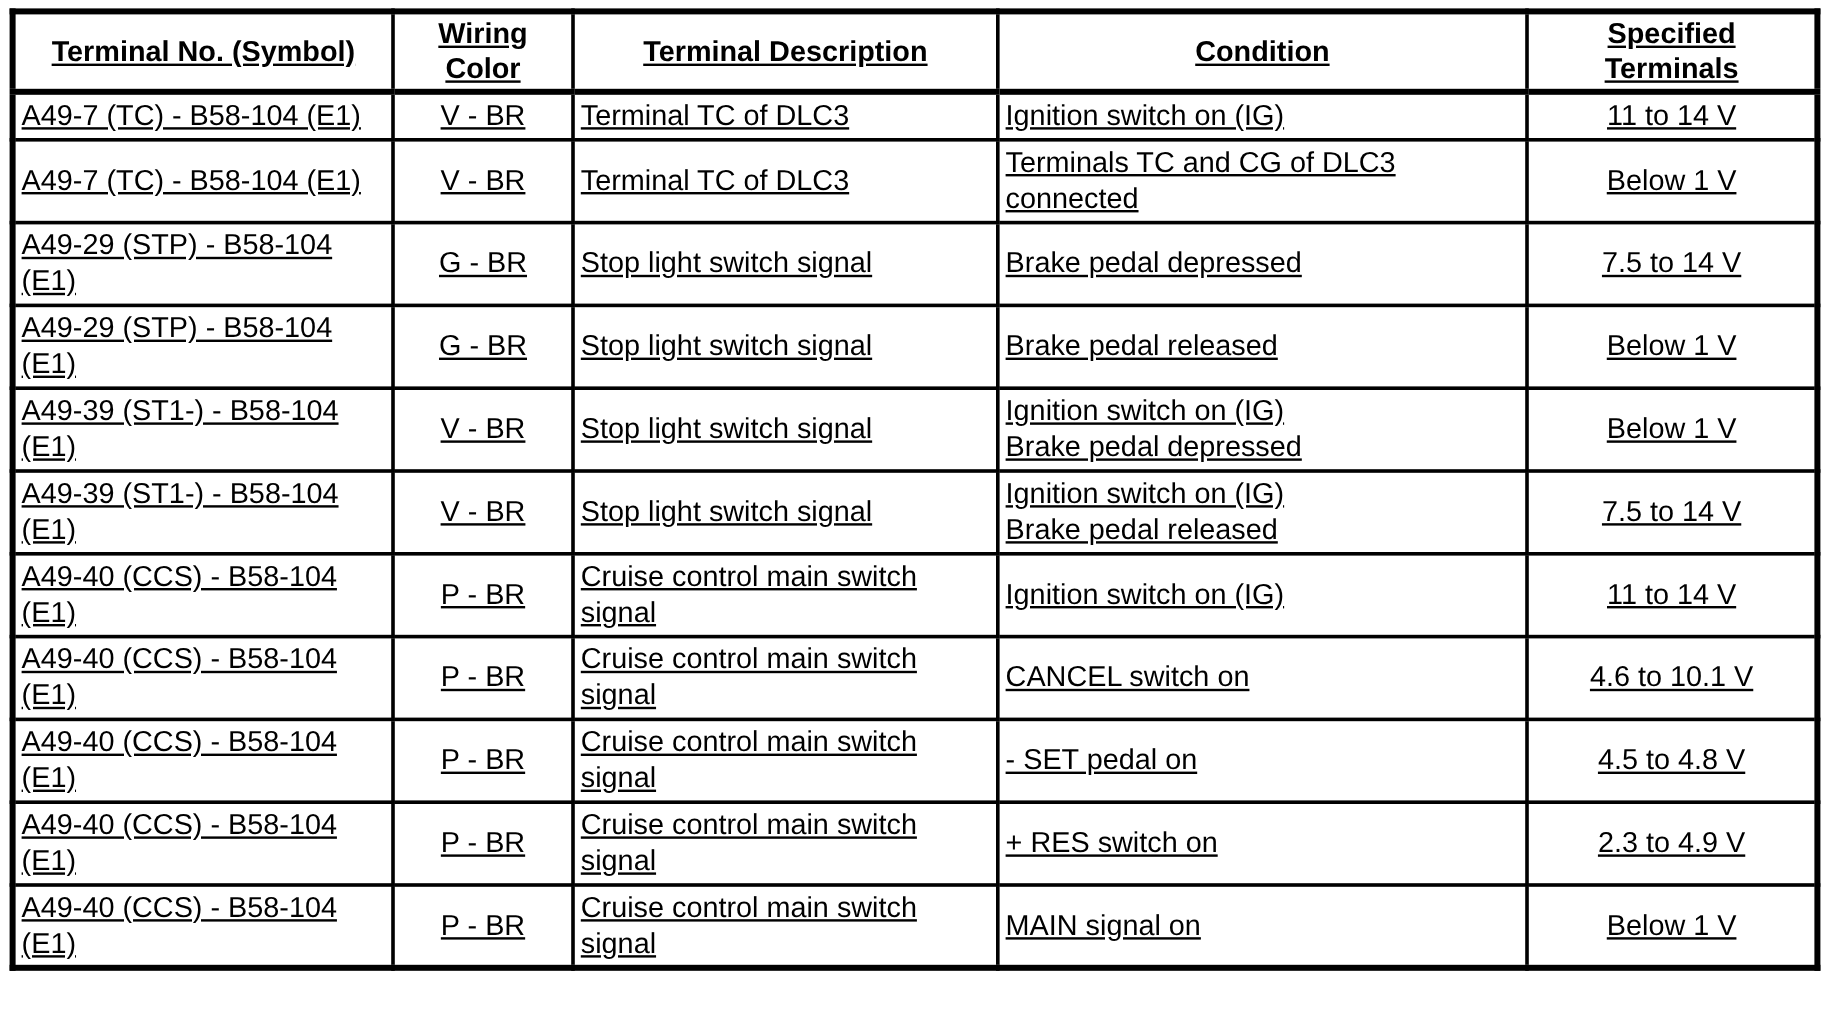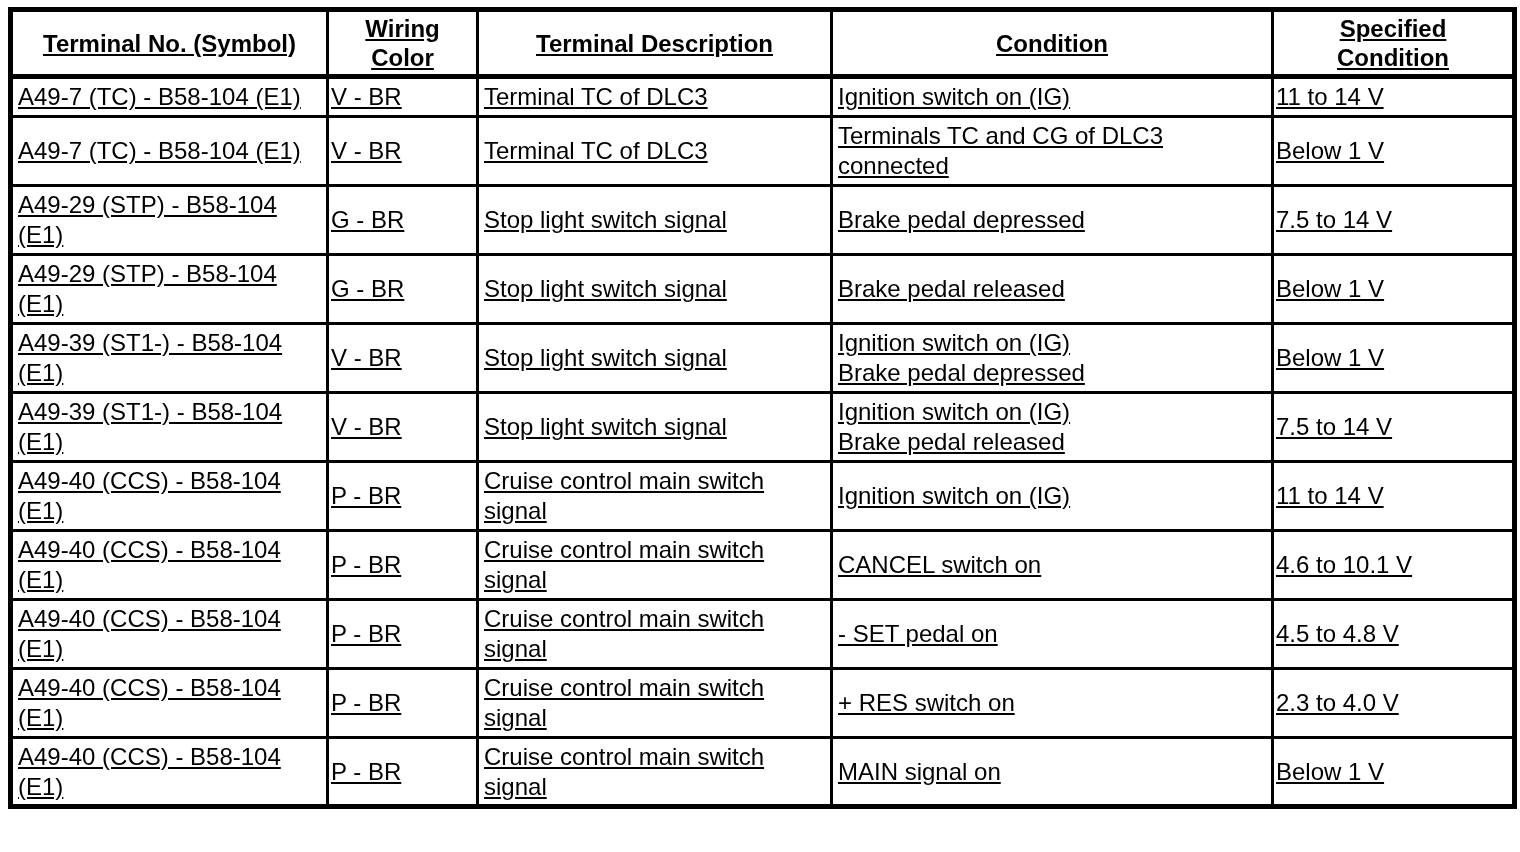"Specified" th { text: Condition -> Terminals }
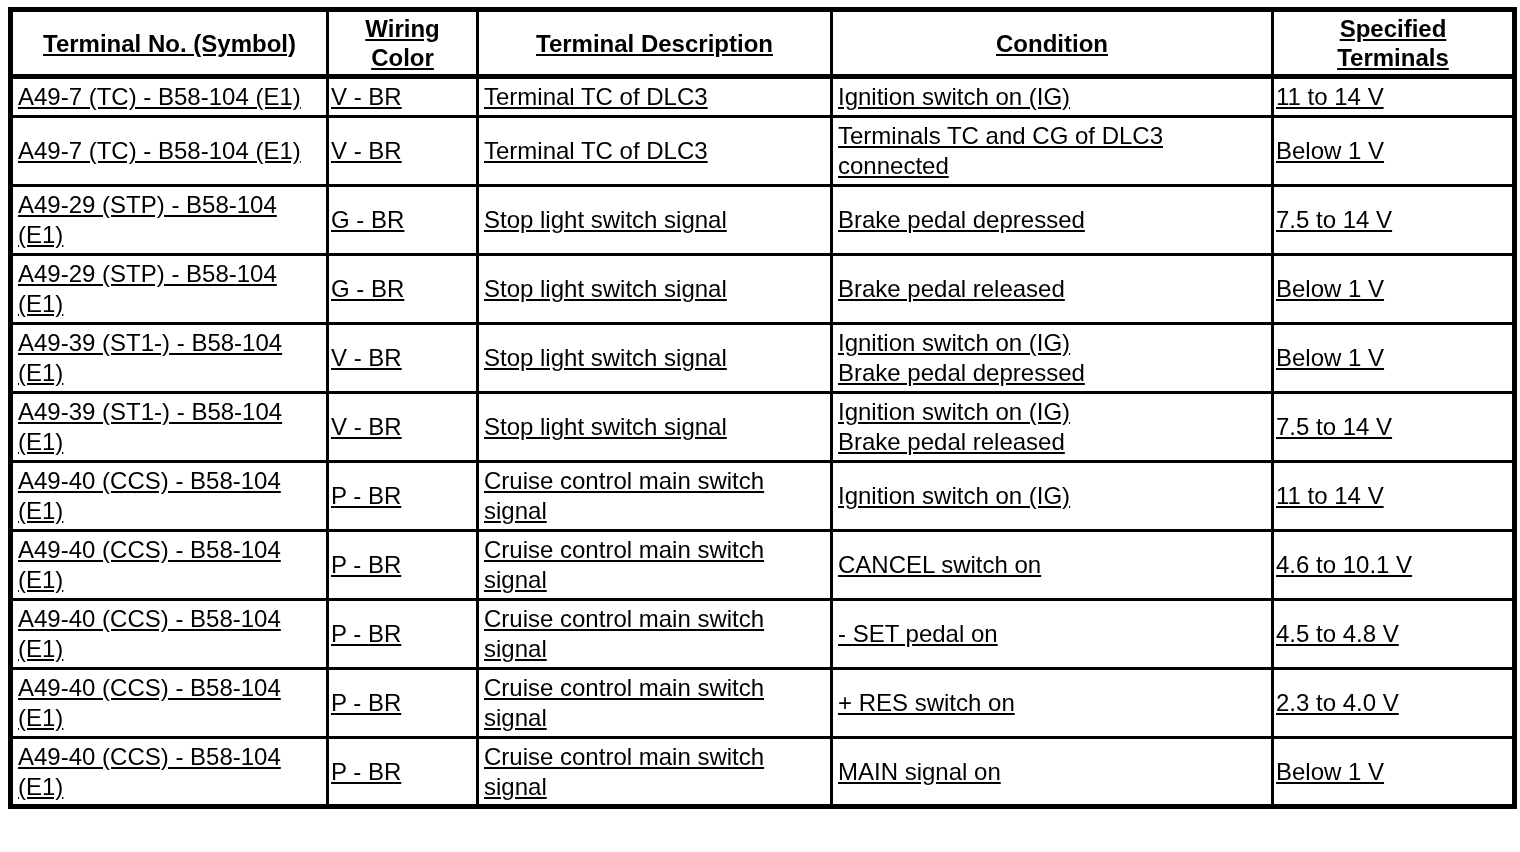"V - BR" td.c-center { text-align: none -> center }
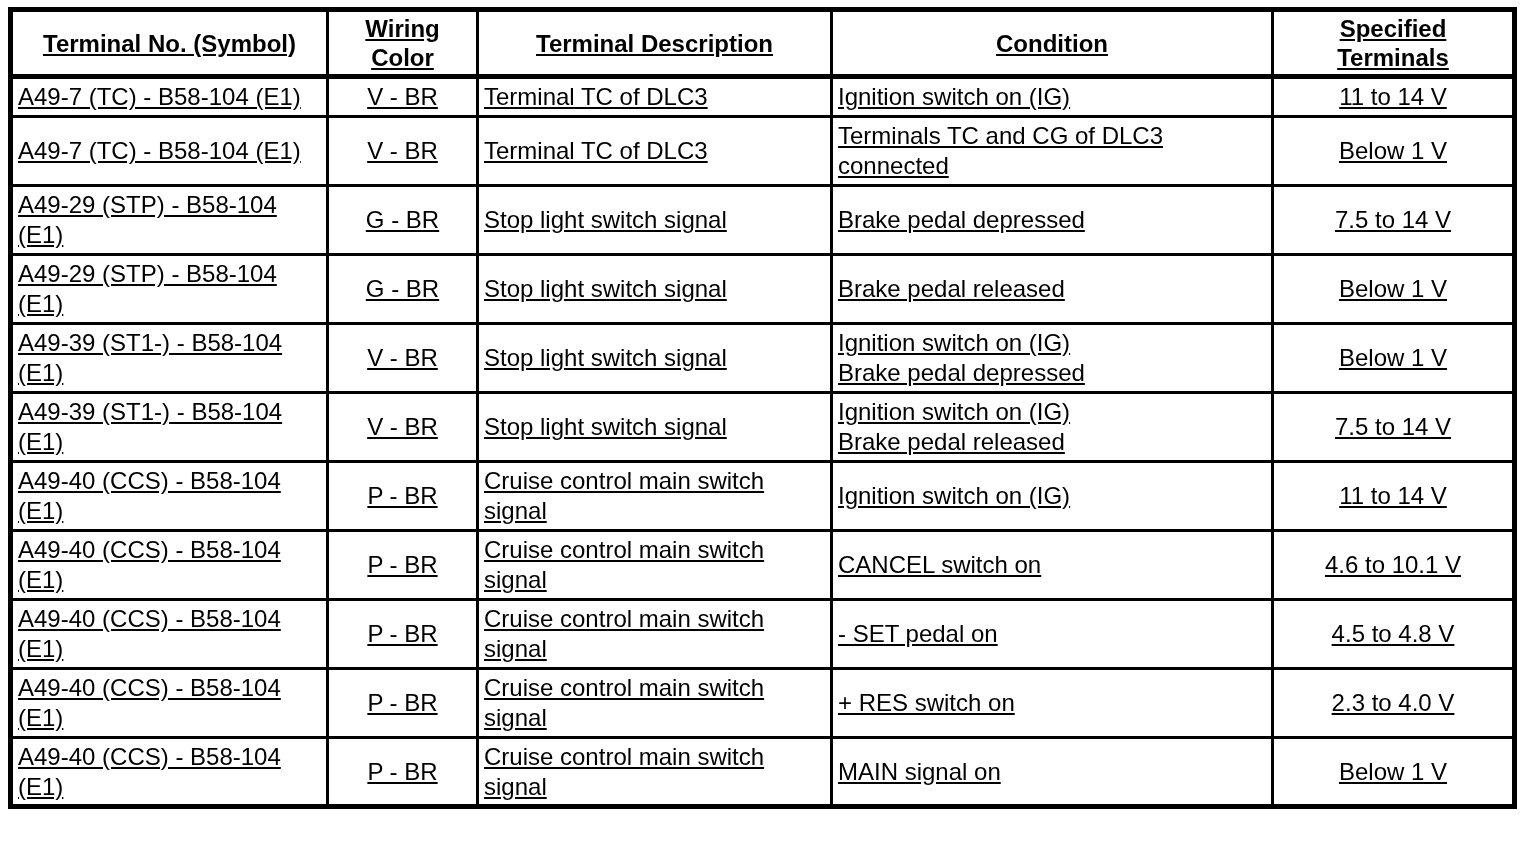"2.3 to 4.0 V" td.c-center { text: 4.0 -> 4.9 }
